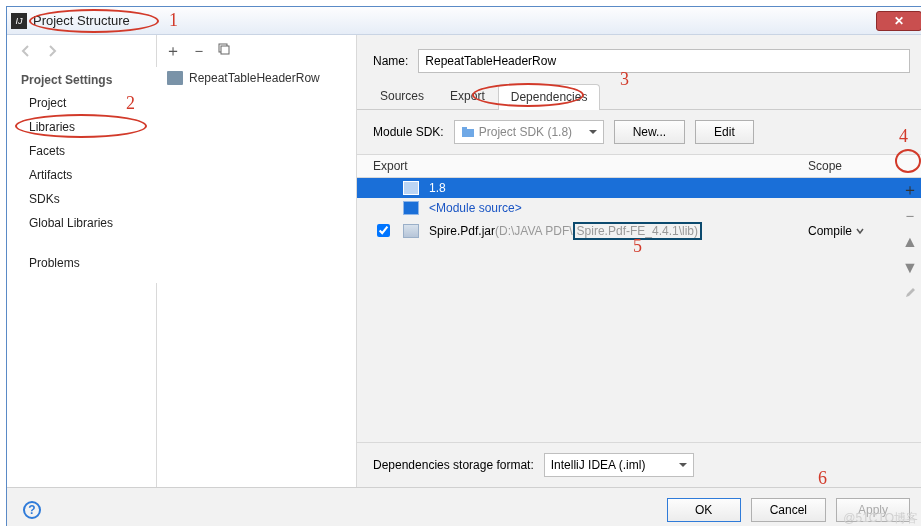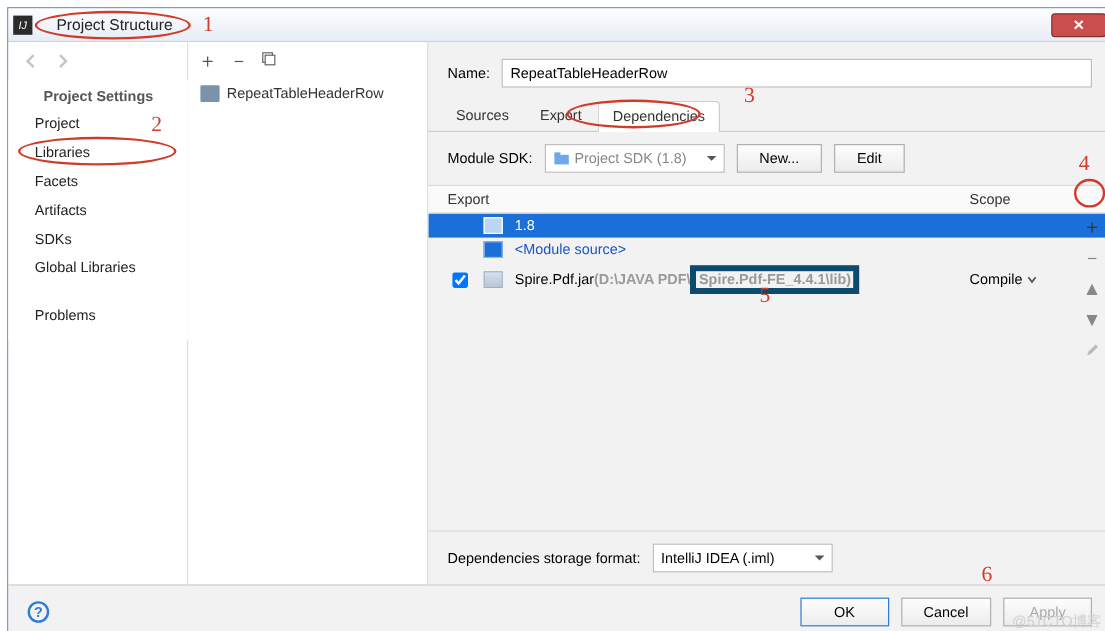"IJ" .titlebar .icon { margin-right: 20px -> 6px }
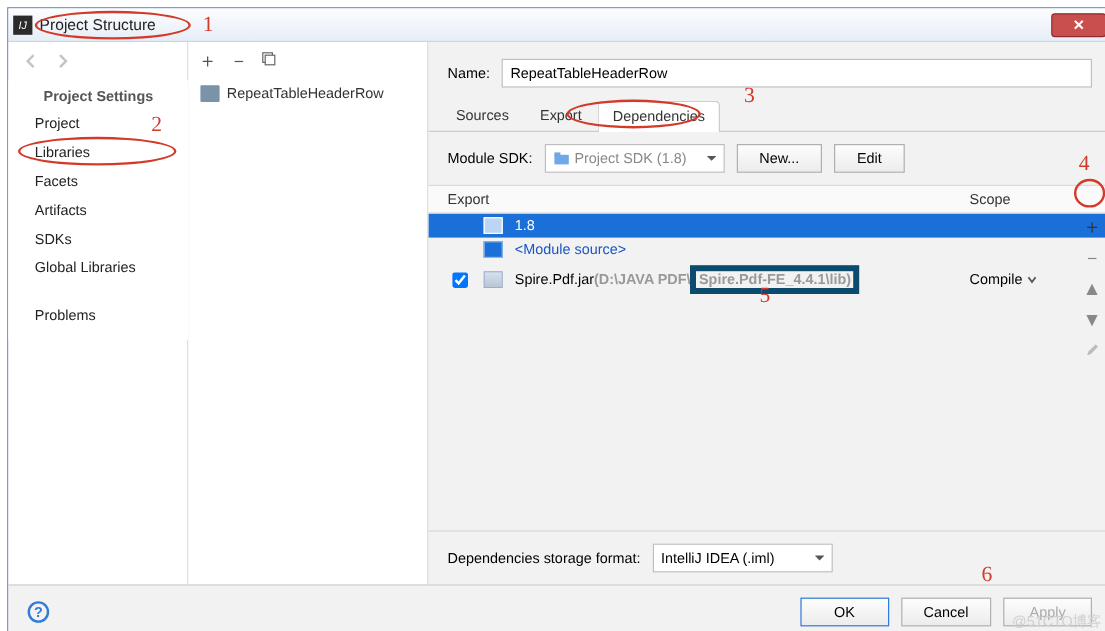"Project Settings" .side-head { text-align: center -> none }
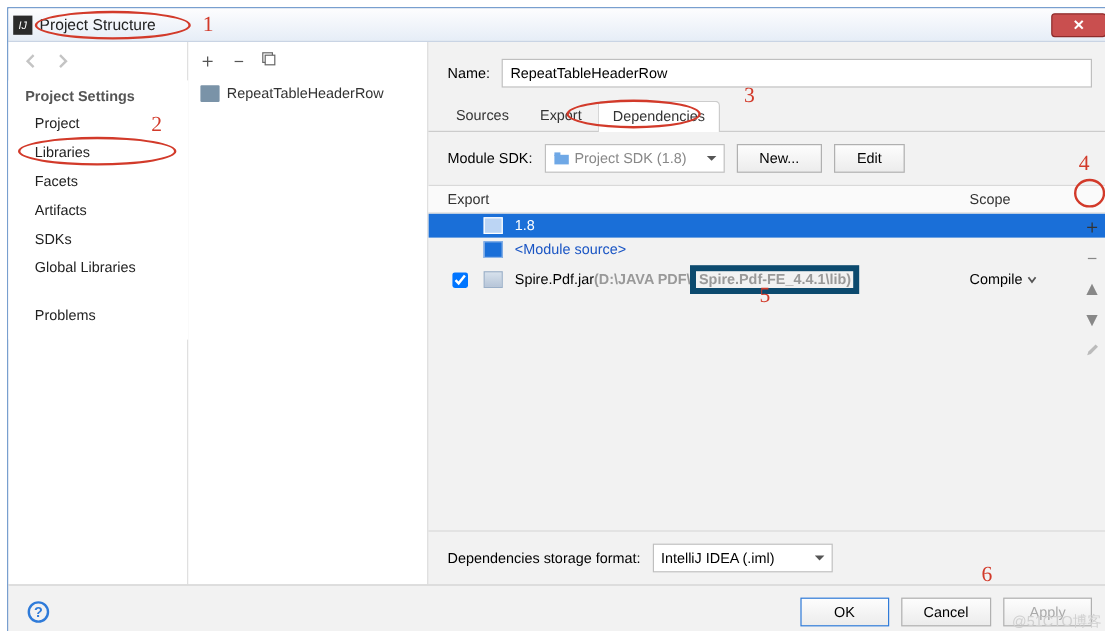"(D:\JAVA PDF\" .muted { font-weight: bold -> none }
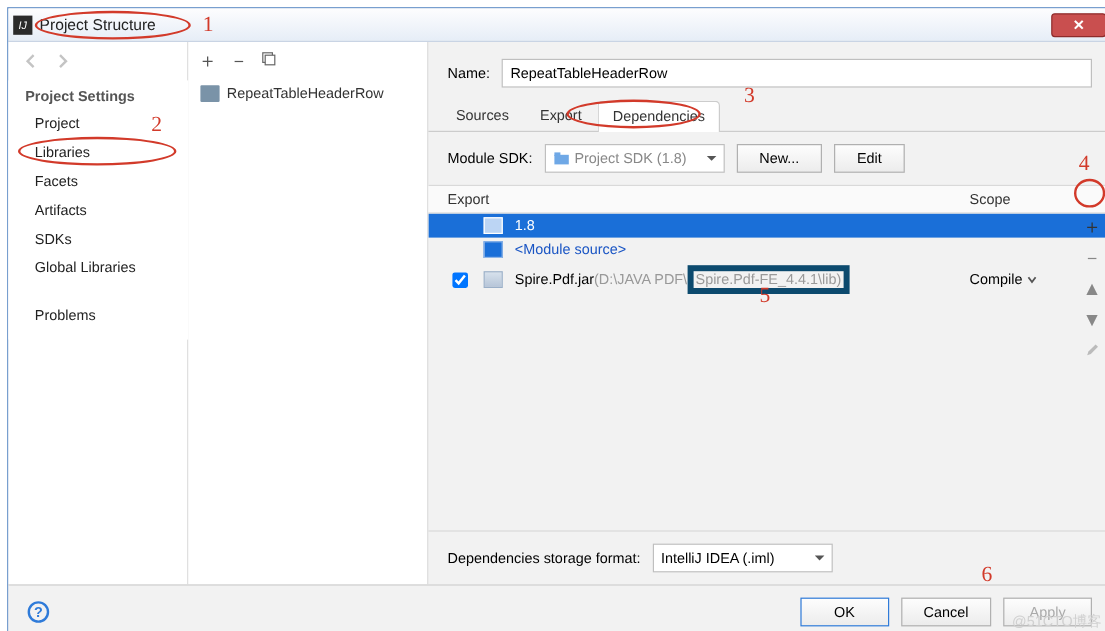"Spire.Pdf-FE_4.4.1\lib)" span.muted { border: 5px solid #0c4a6e -> 2px solid #0c4a6e }
